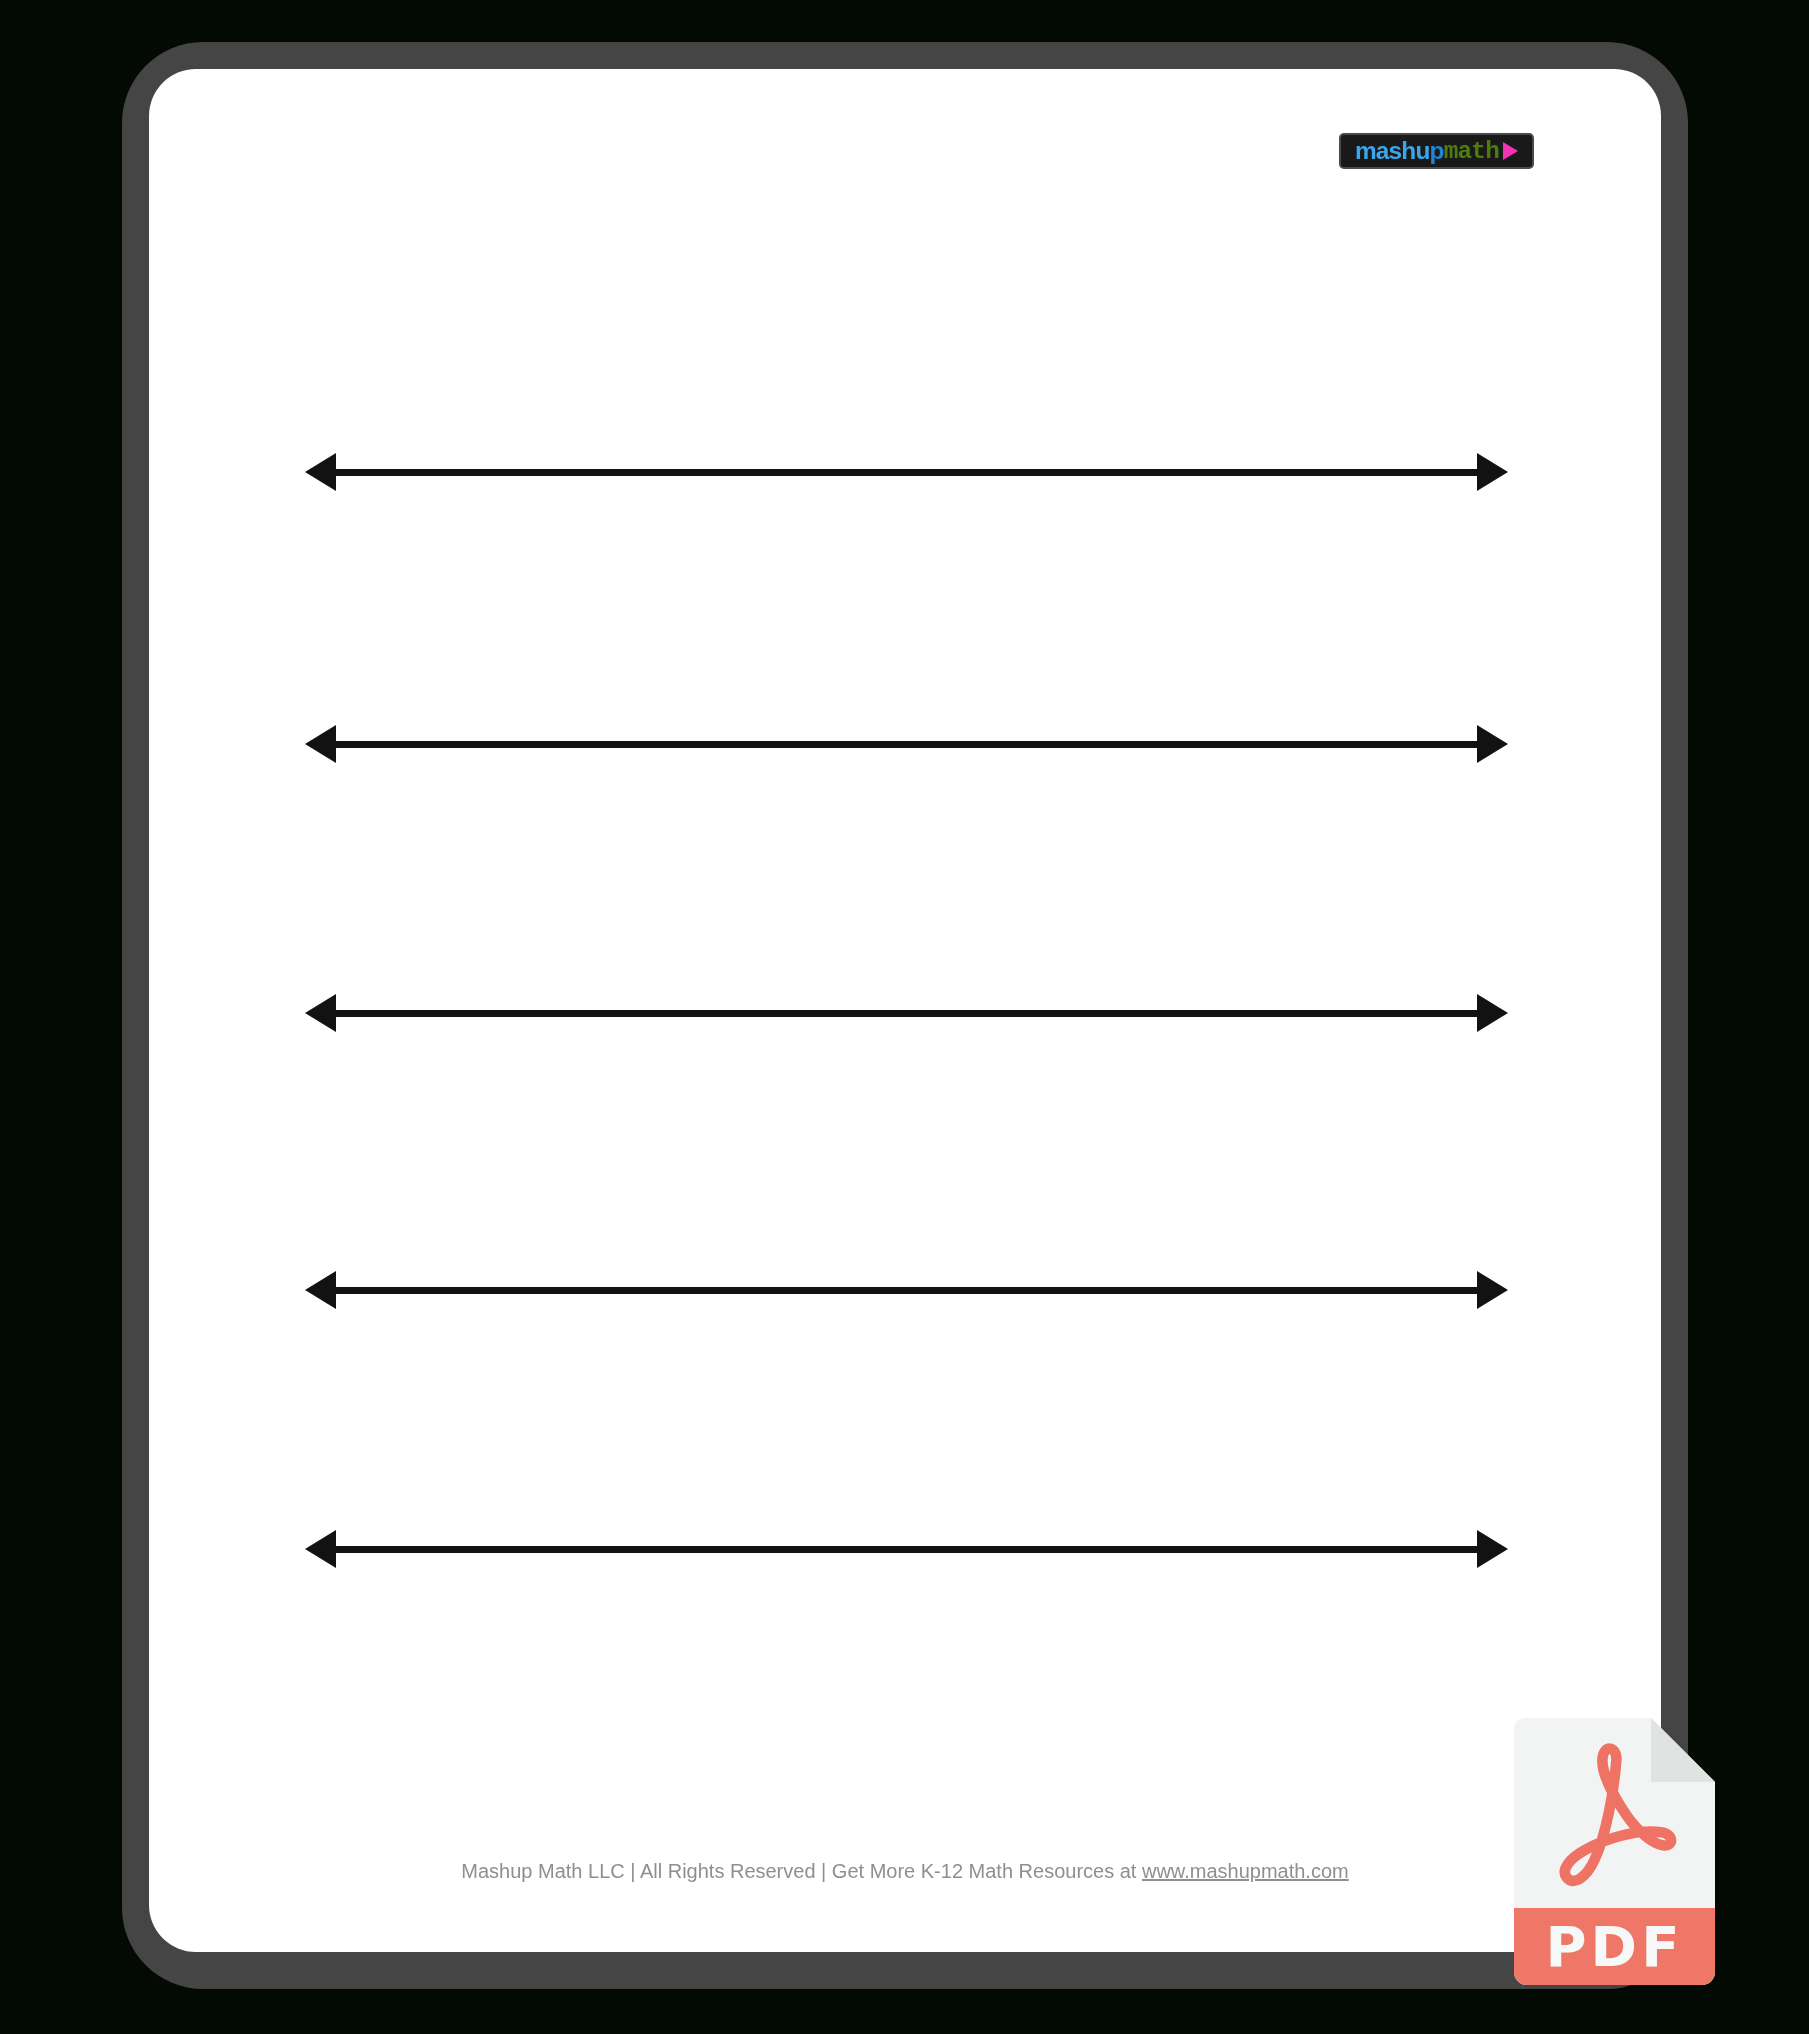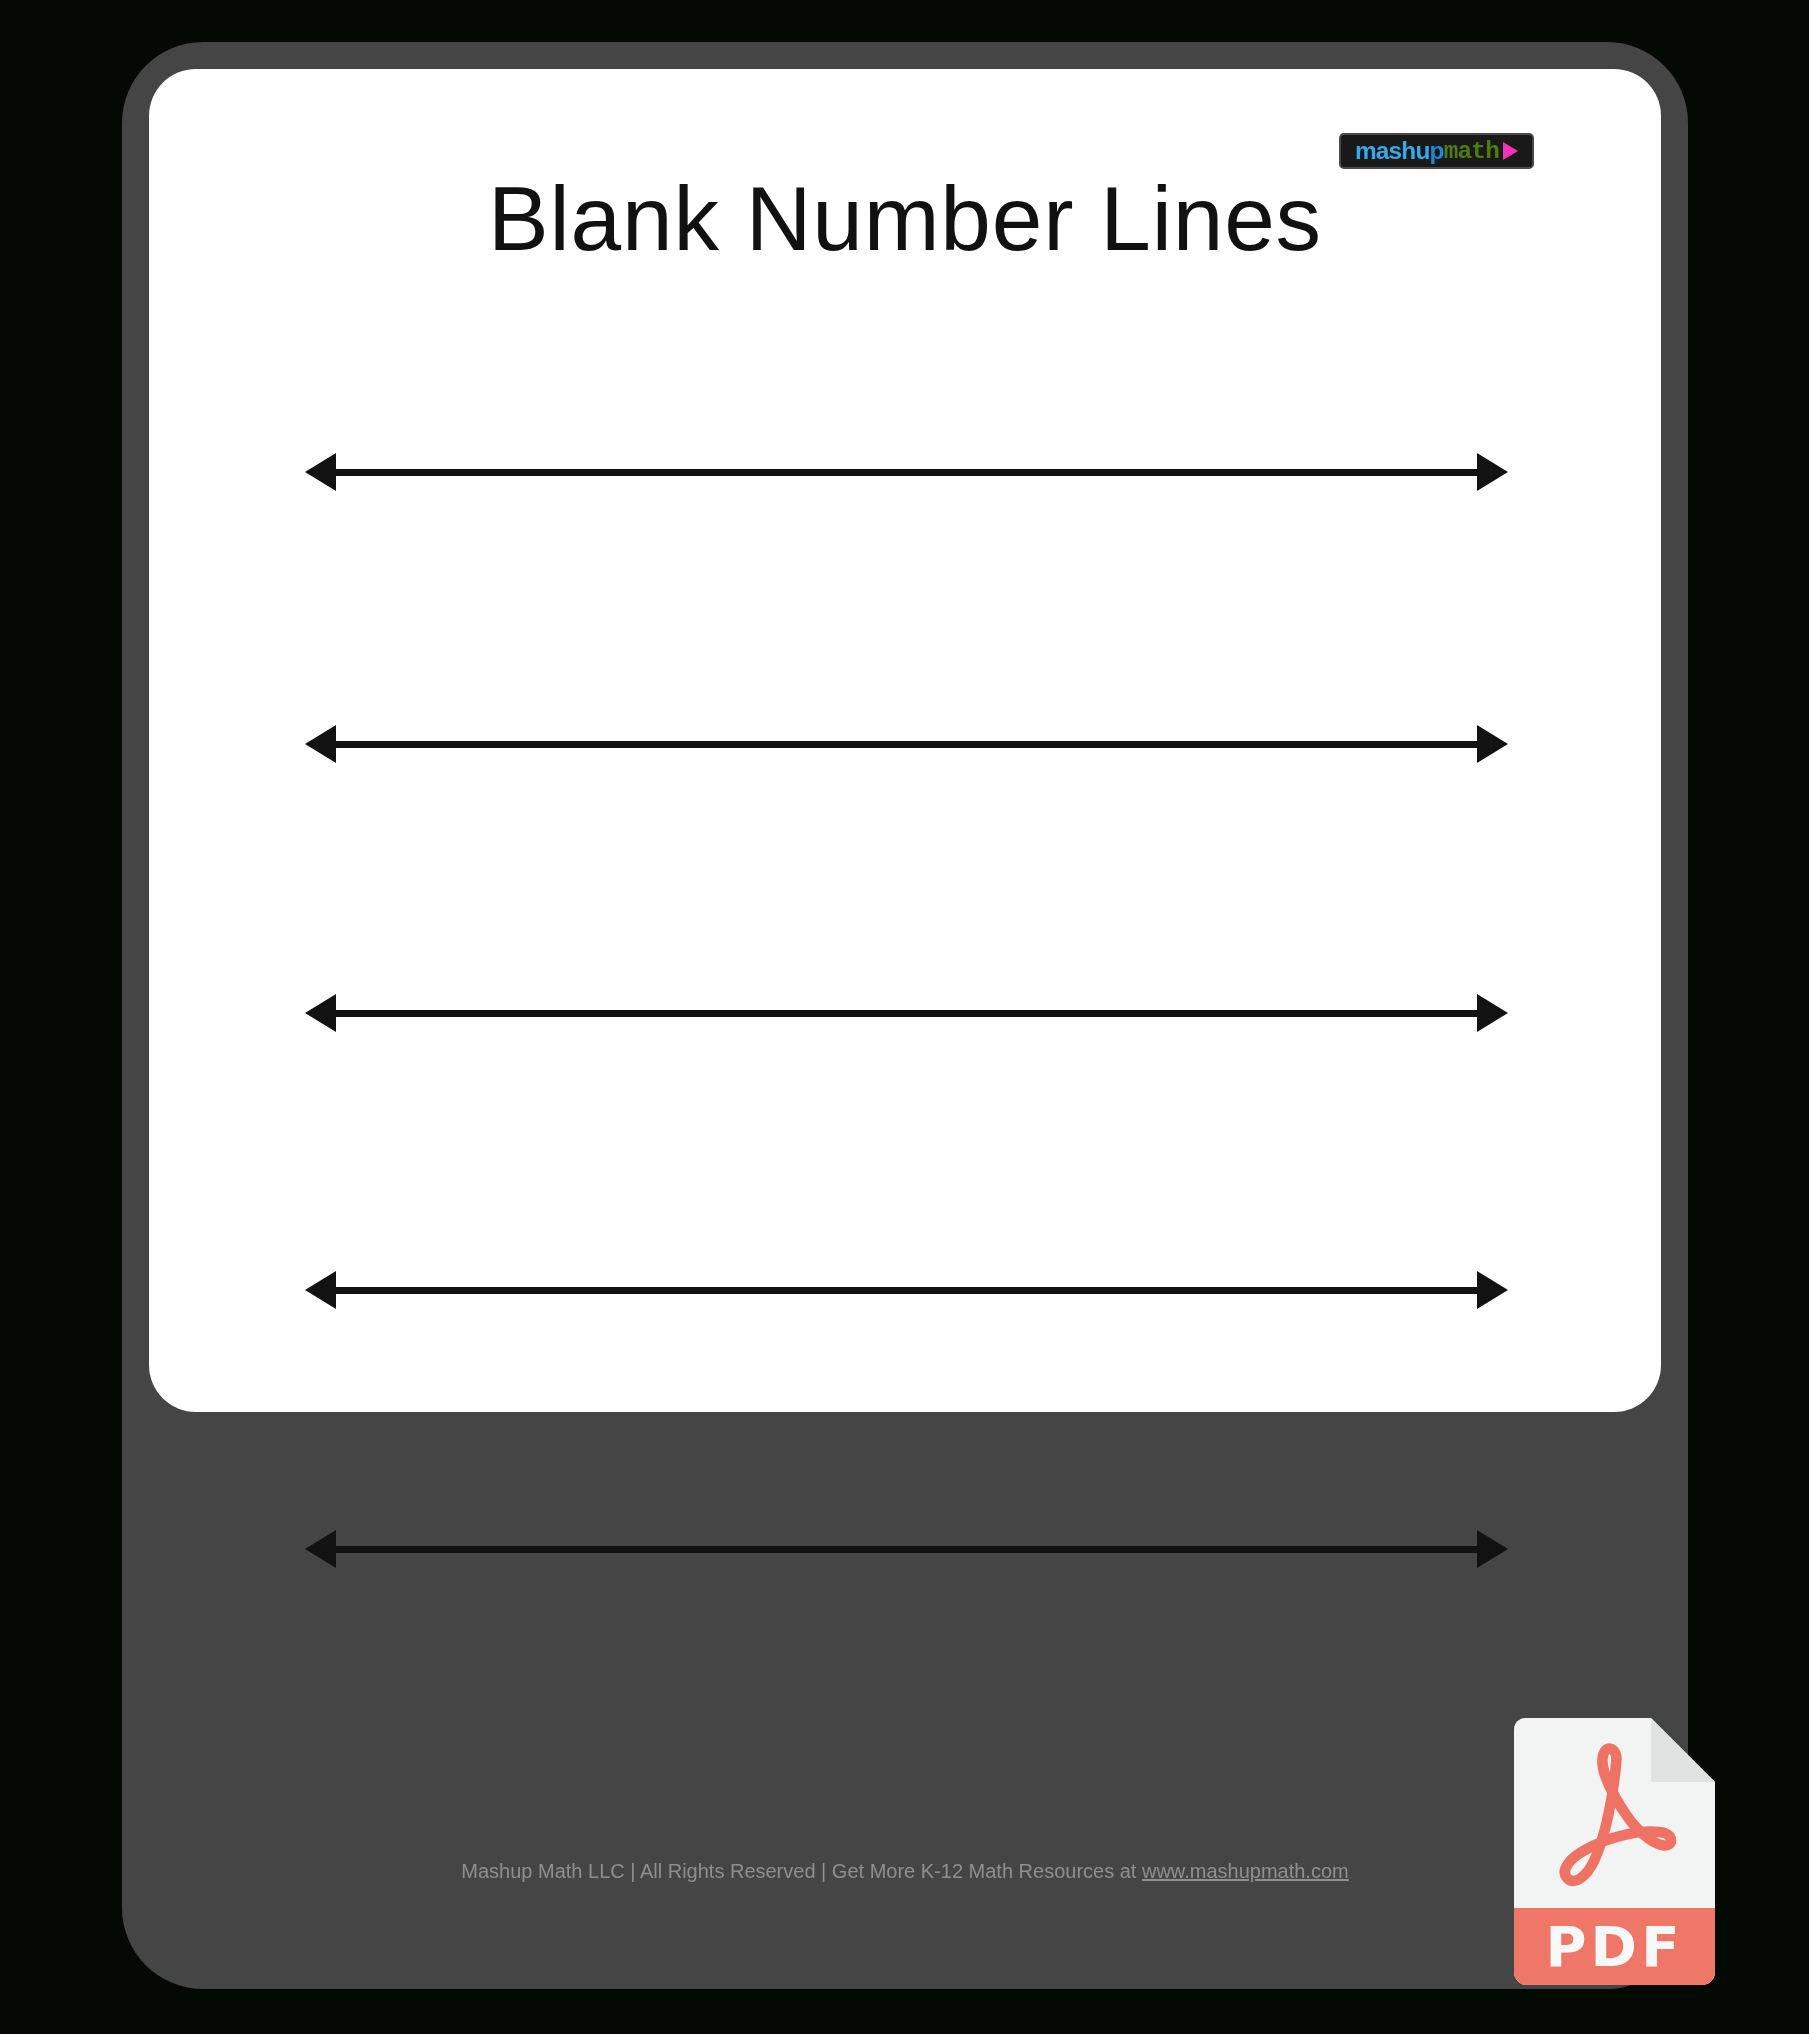"mashu" .paper { height: 1343px -> 1883px }
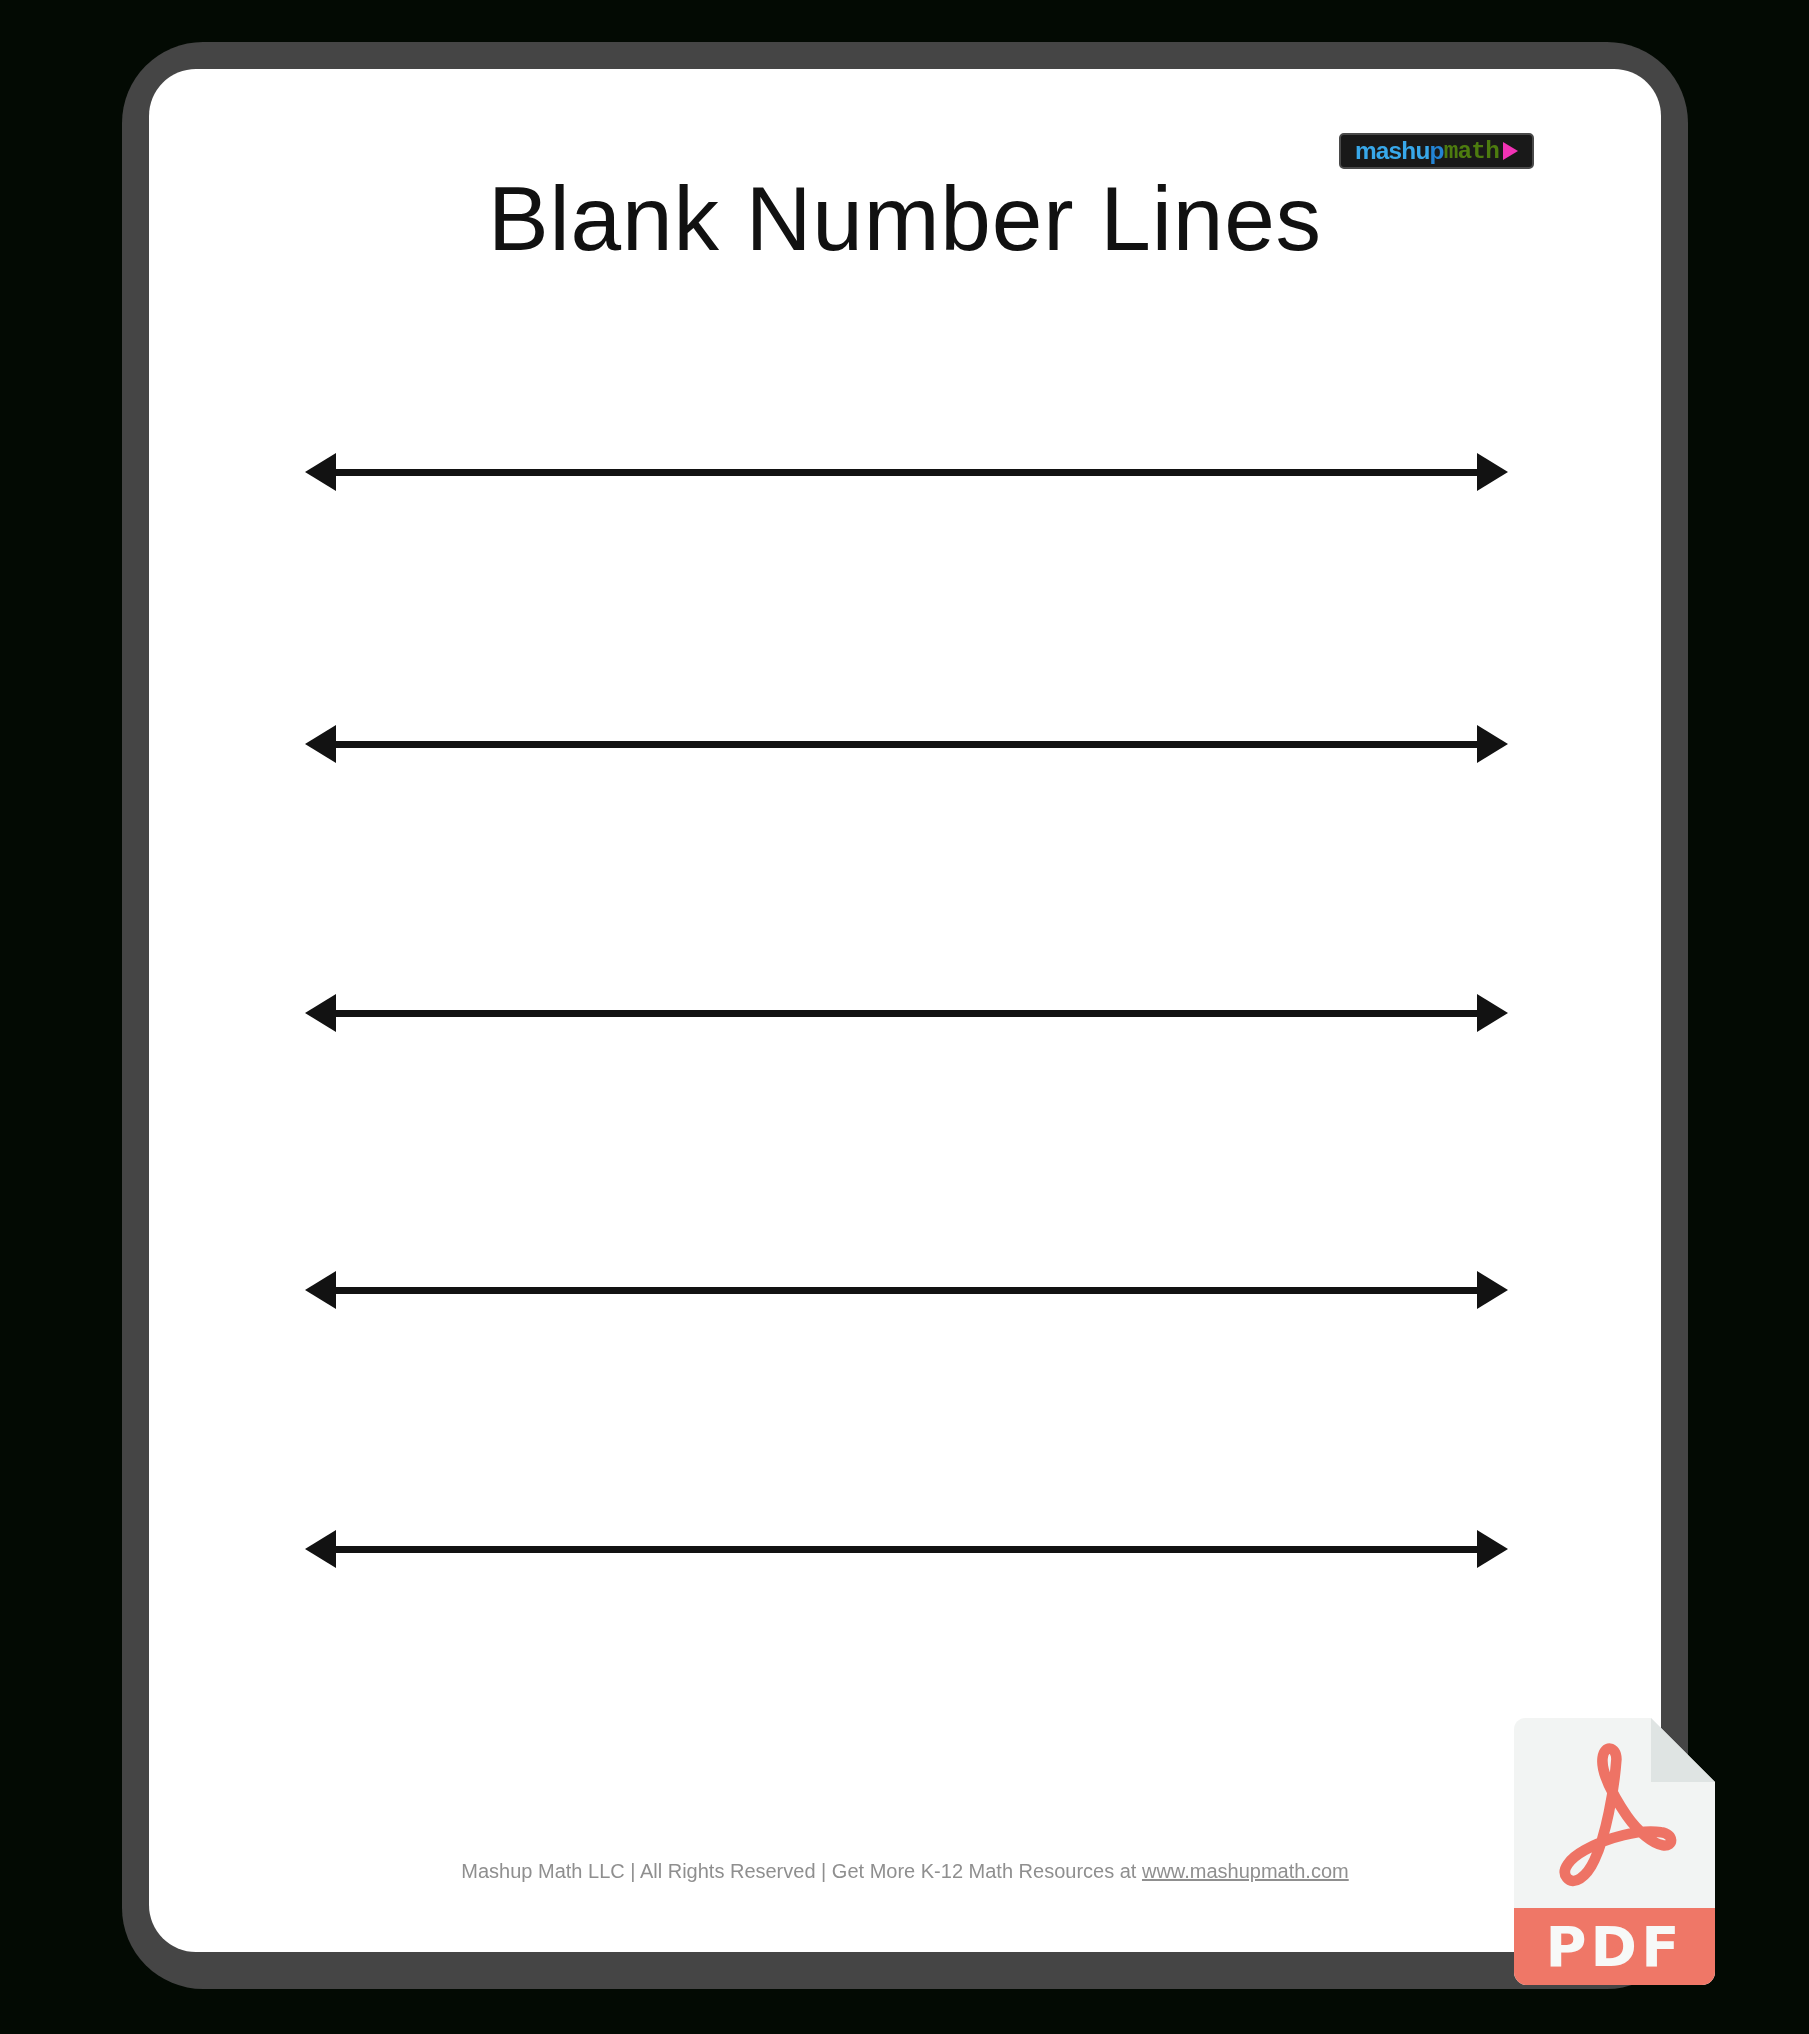"Blank Number Lines" div.page-title { html: <div>Blank Number Lines</div> -> none }
